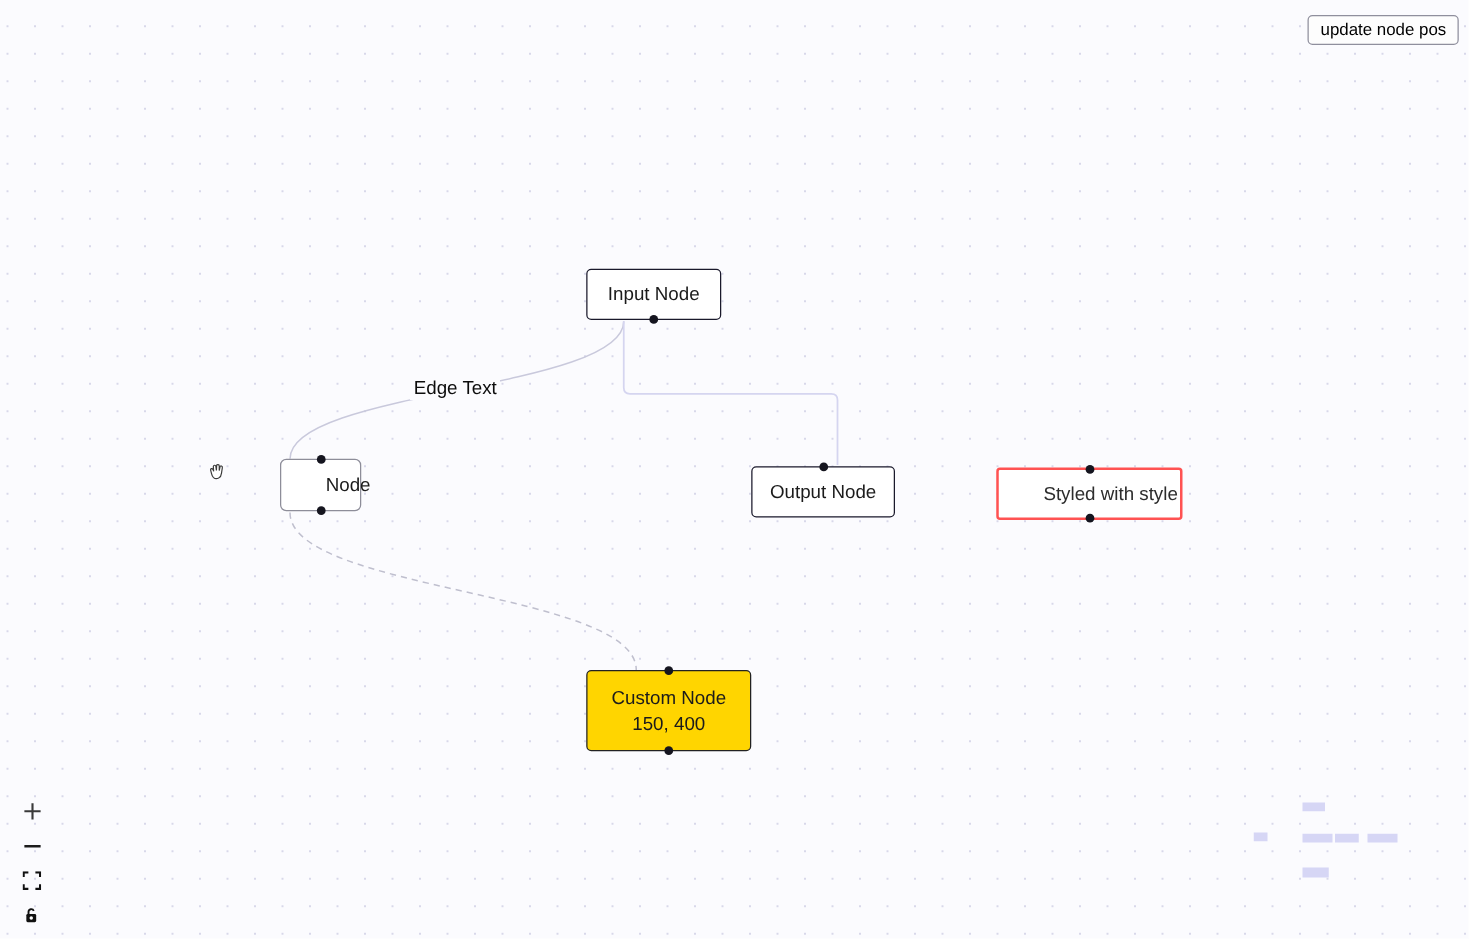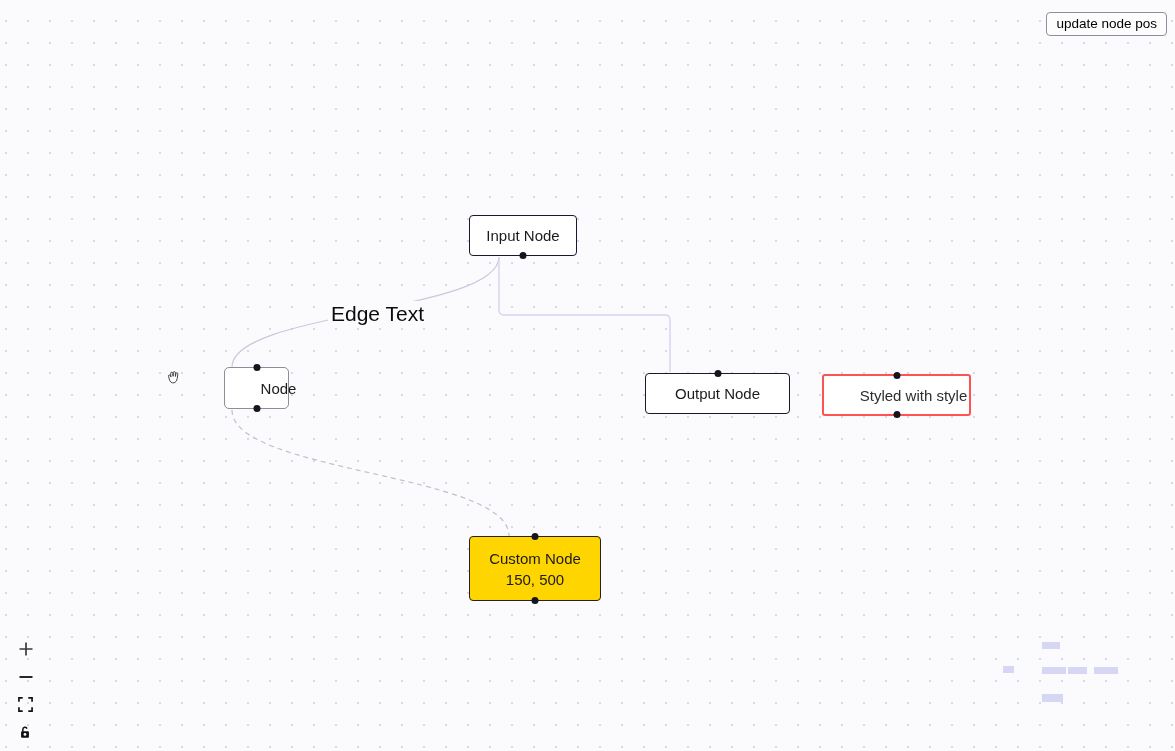"Edge Text" .edge-label { font-size: 21px -> 15px }
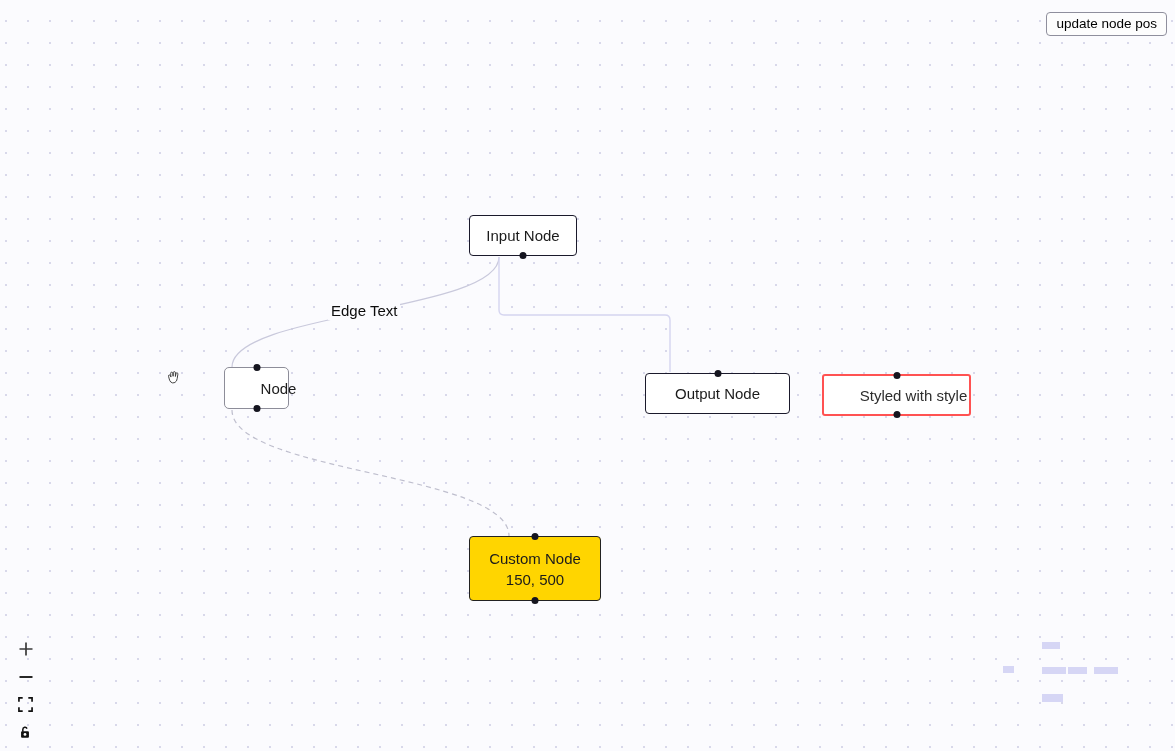"Output Node" .node-output { left: 621px -> 577px; width: 145px -> 115px }
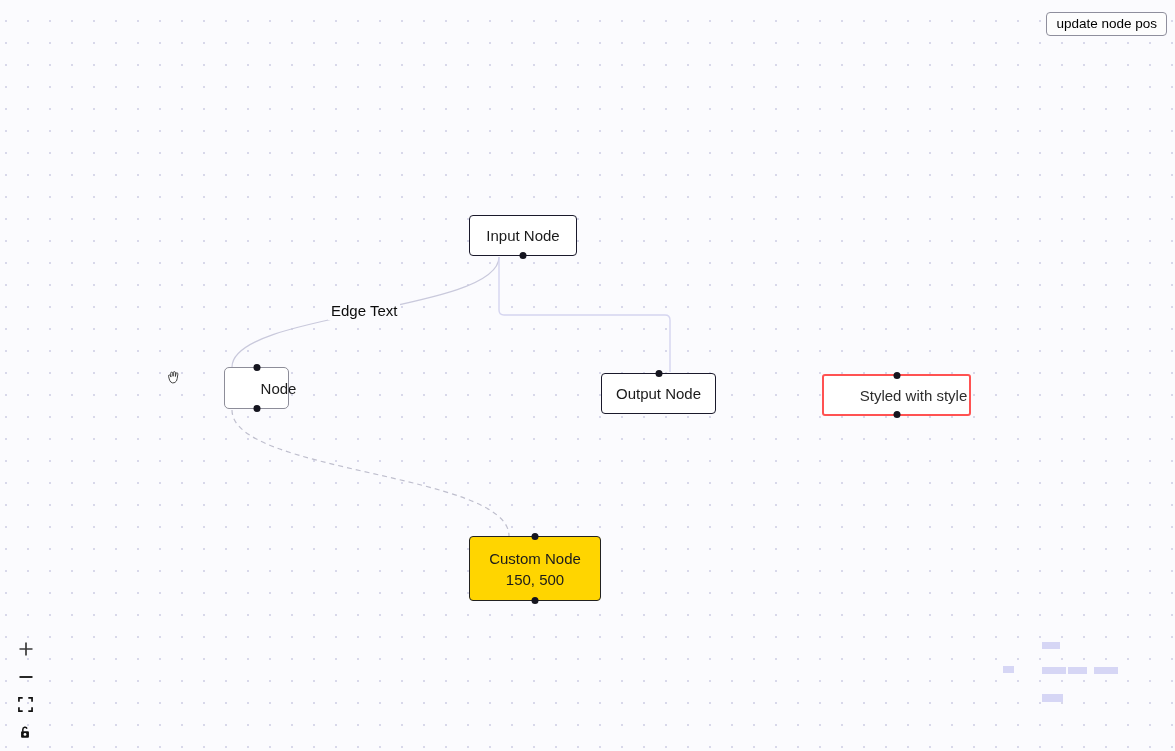"Styled with style" .node-style { left: 798px -> 773px }
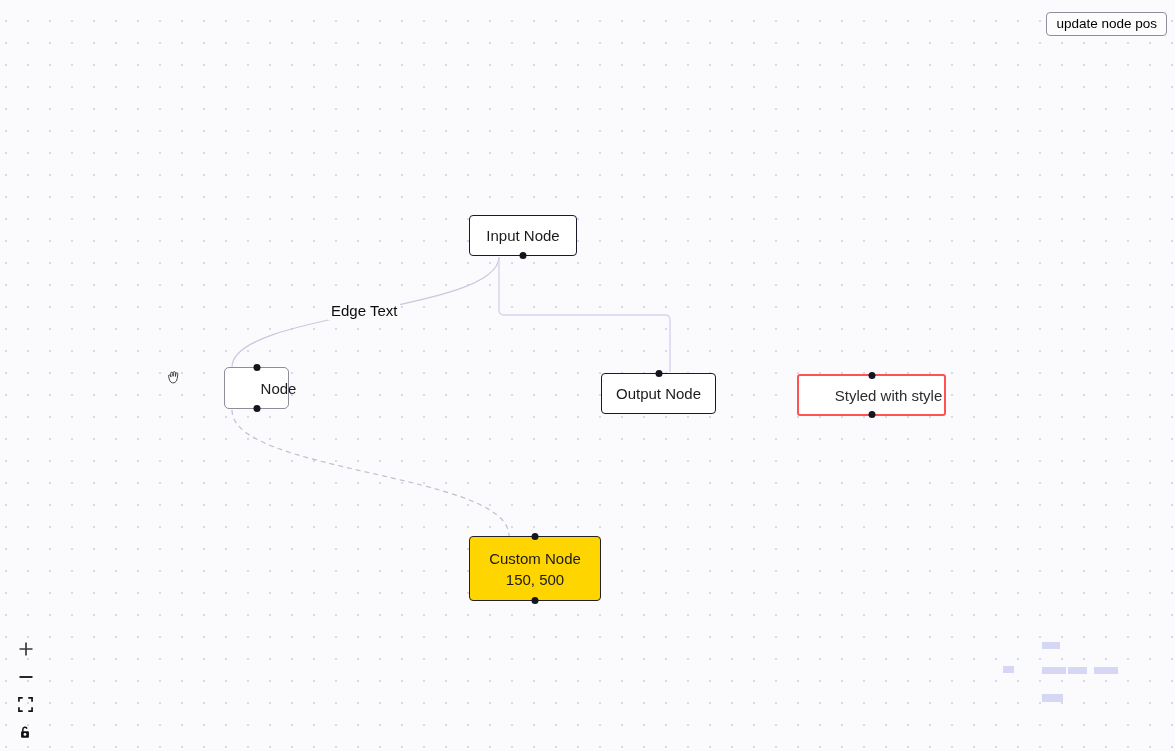"150, 500" span { text: 500 -> 400 }
